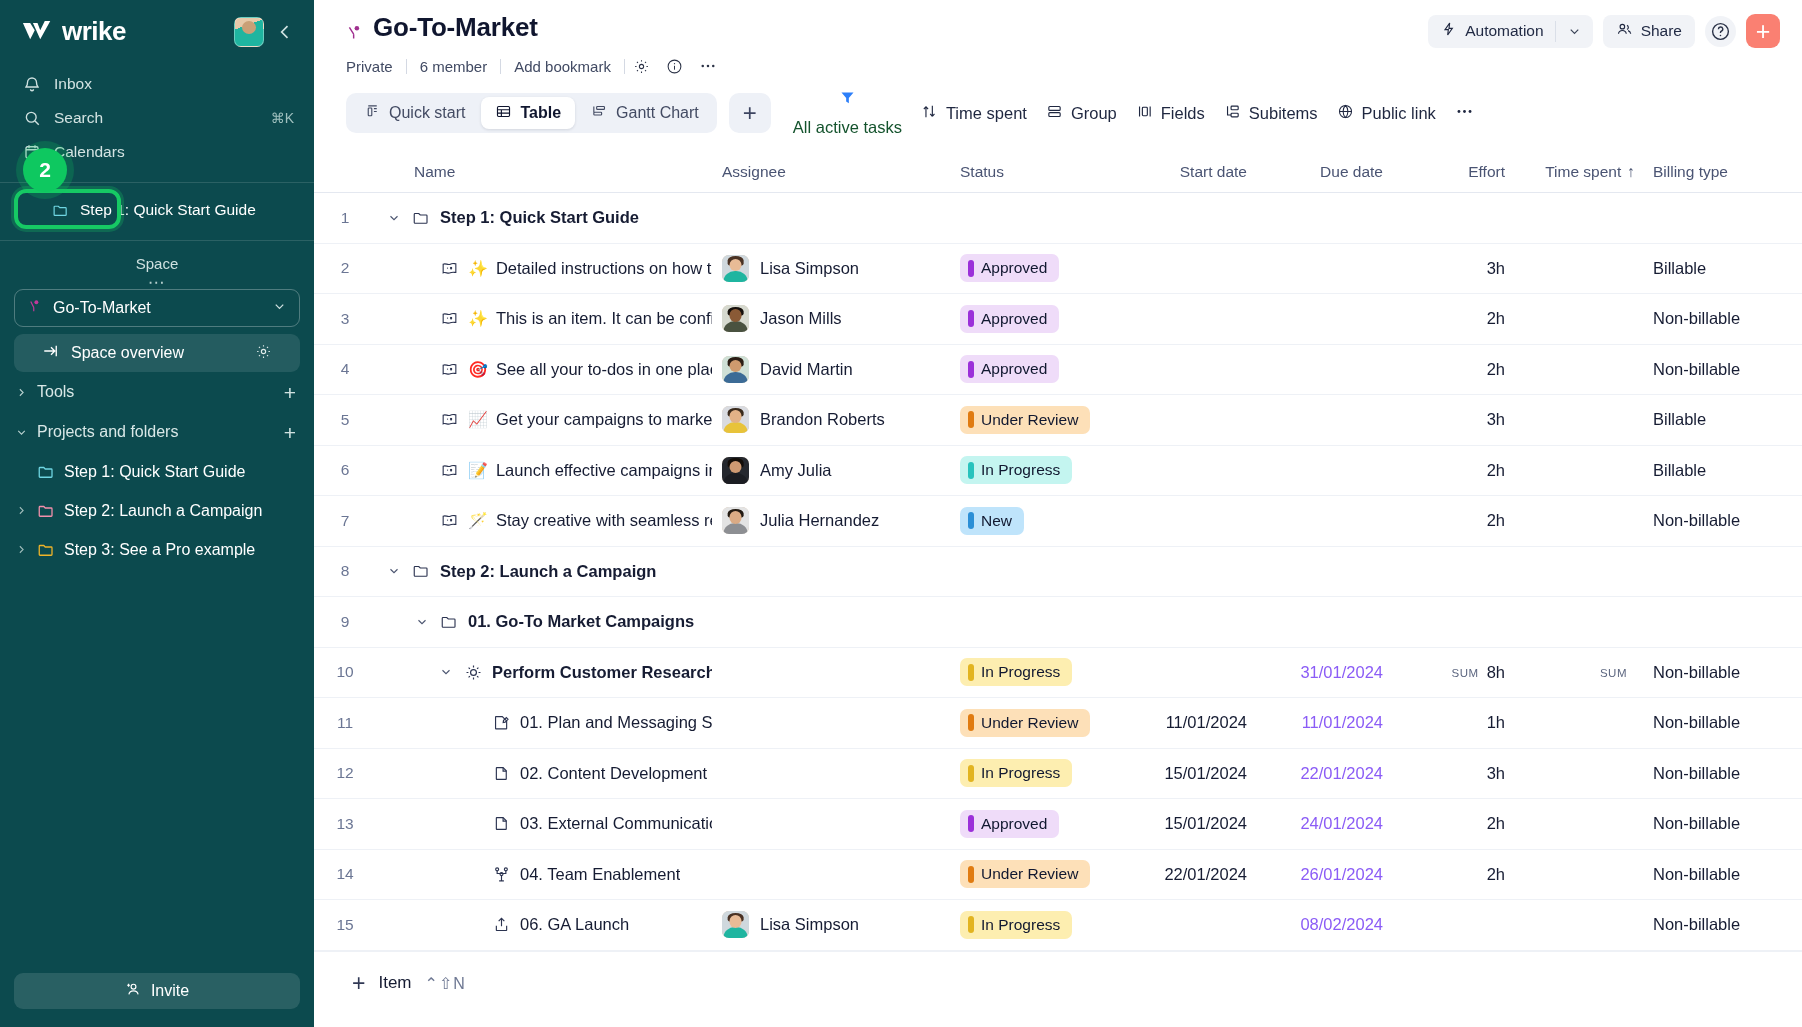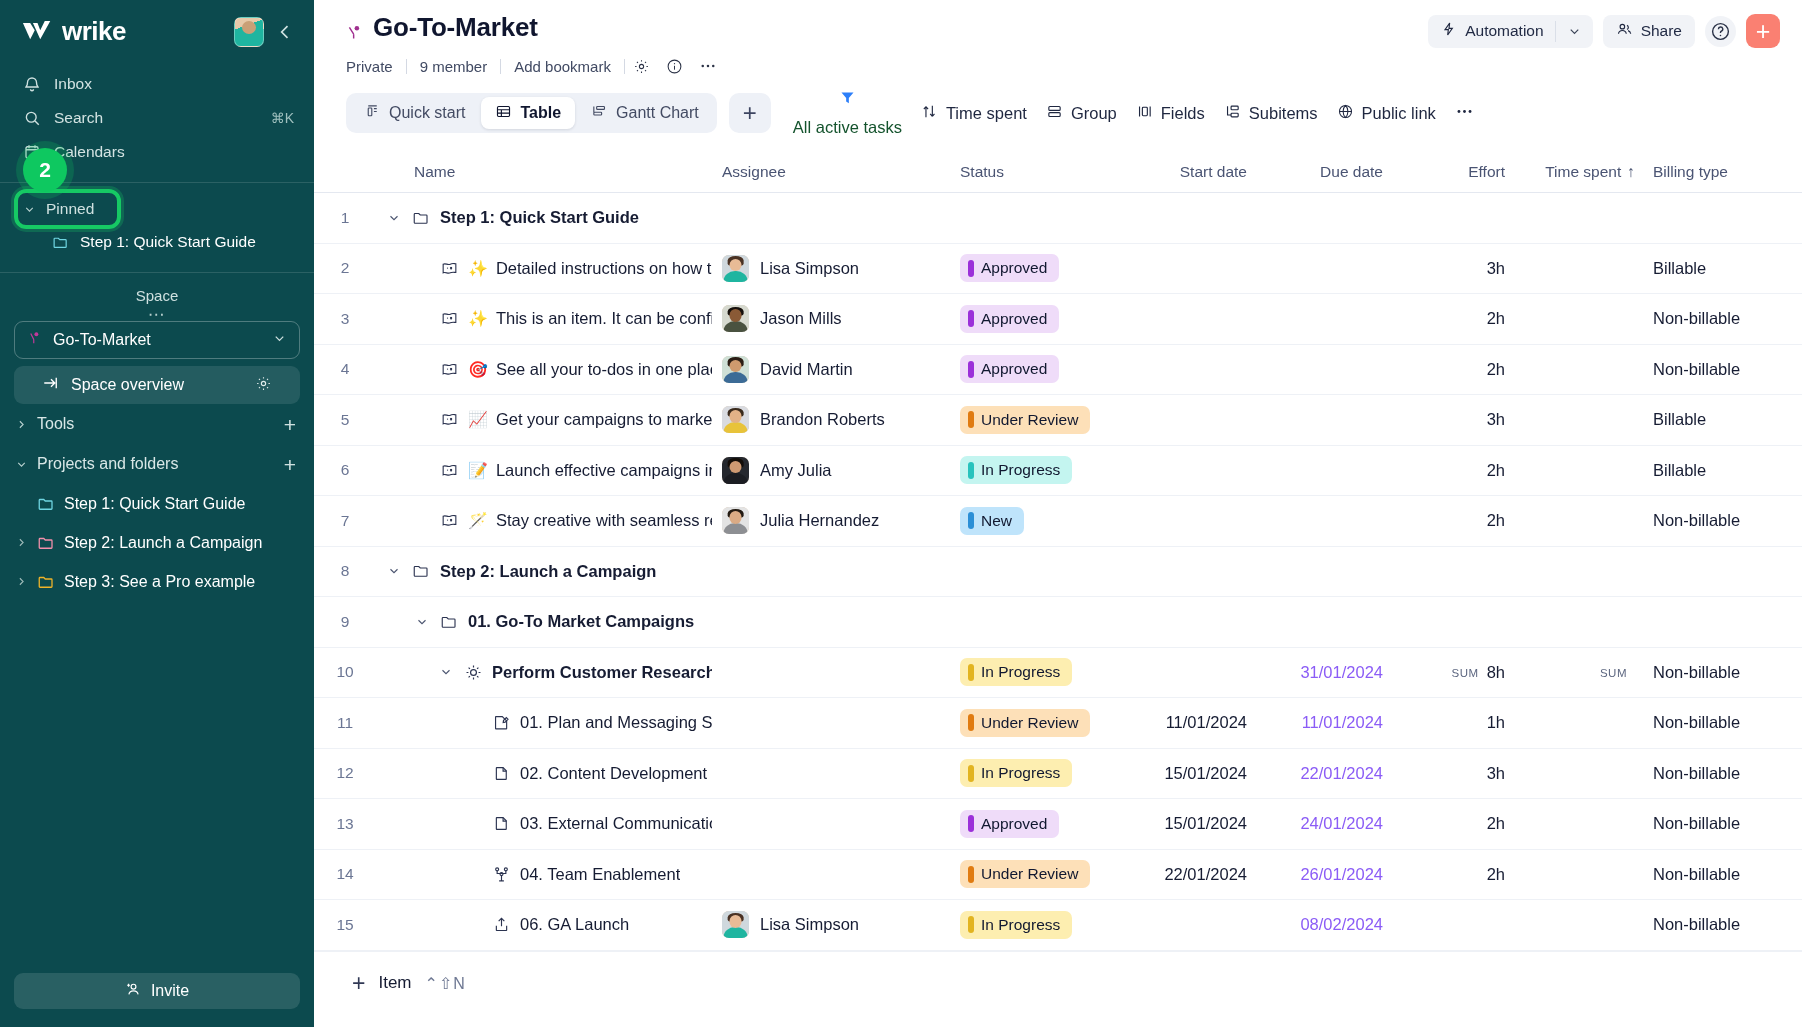"9 member" span.lnk { text: 9 -> 6 }
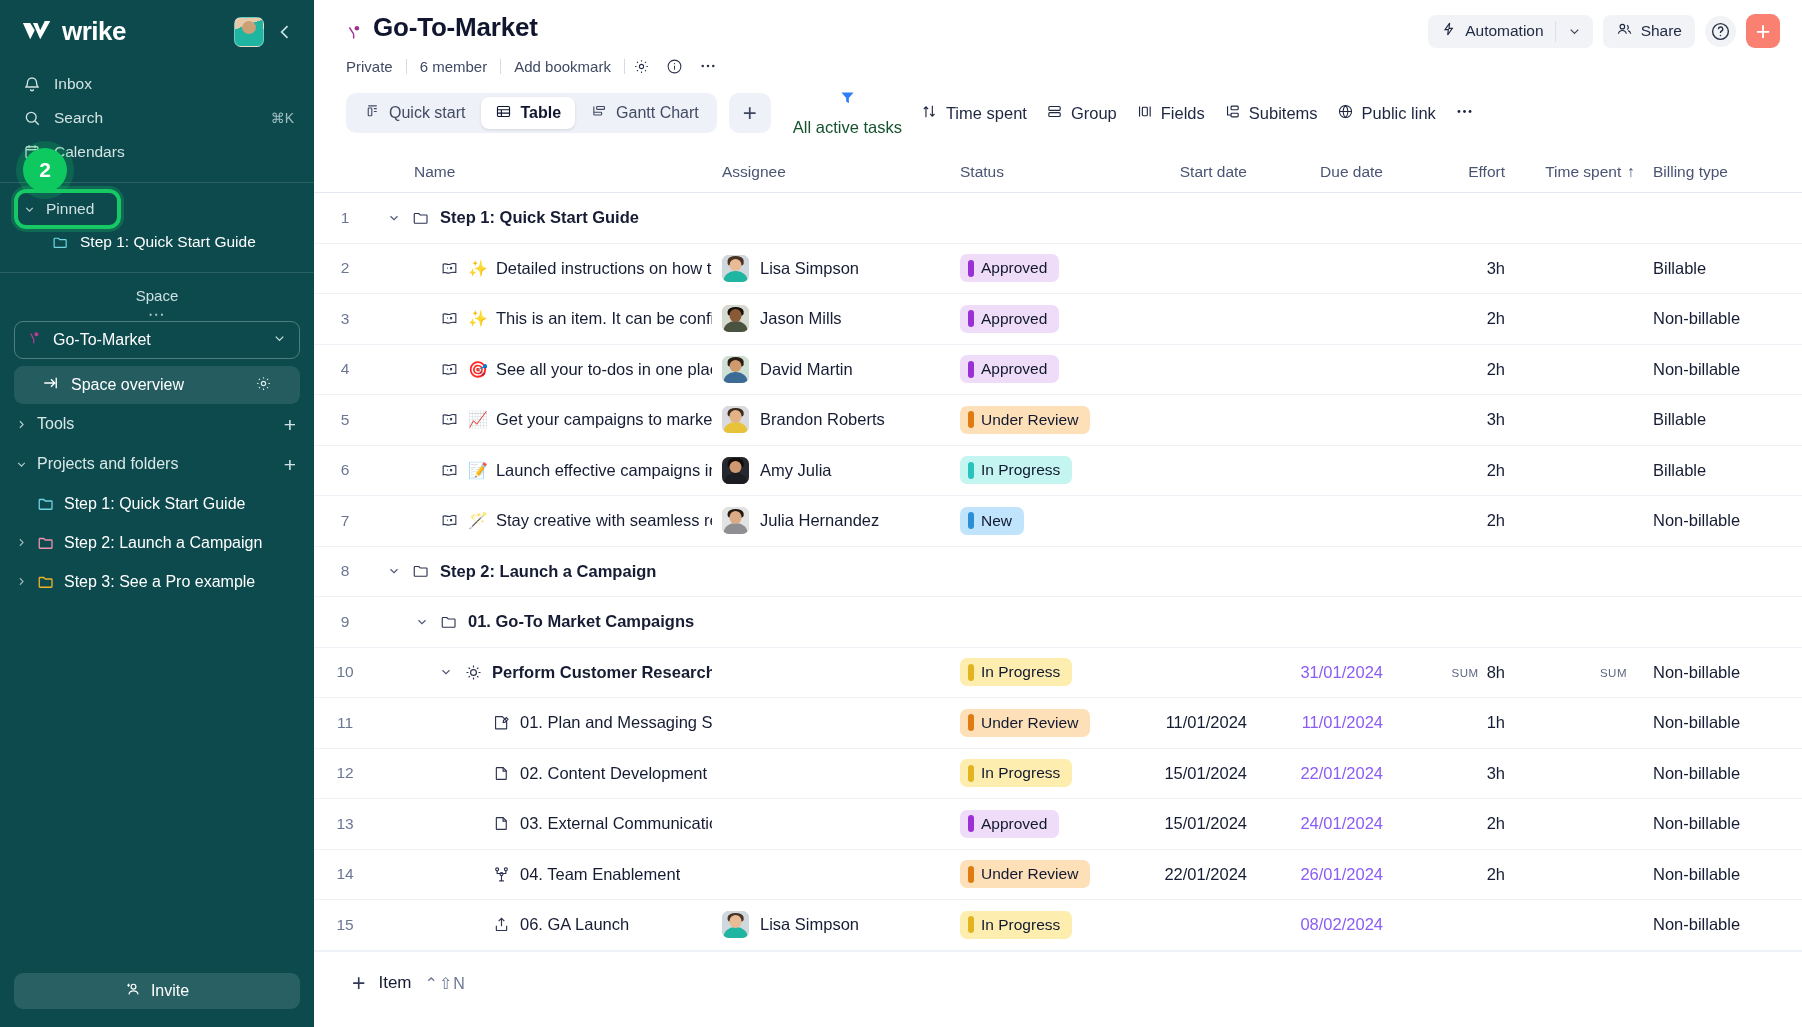"Pinned" div.pinned-row { html: <div> <span> <svg> <path></path> </svg> </span> <span>Pinned</span> </div> -> none }
